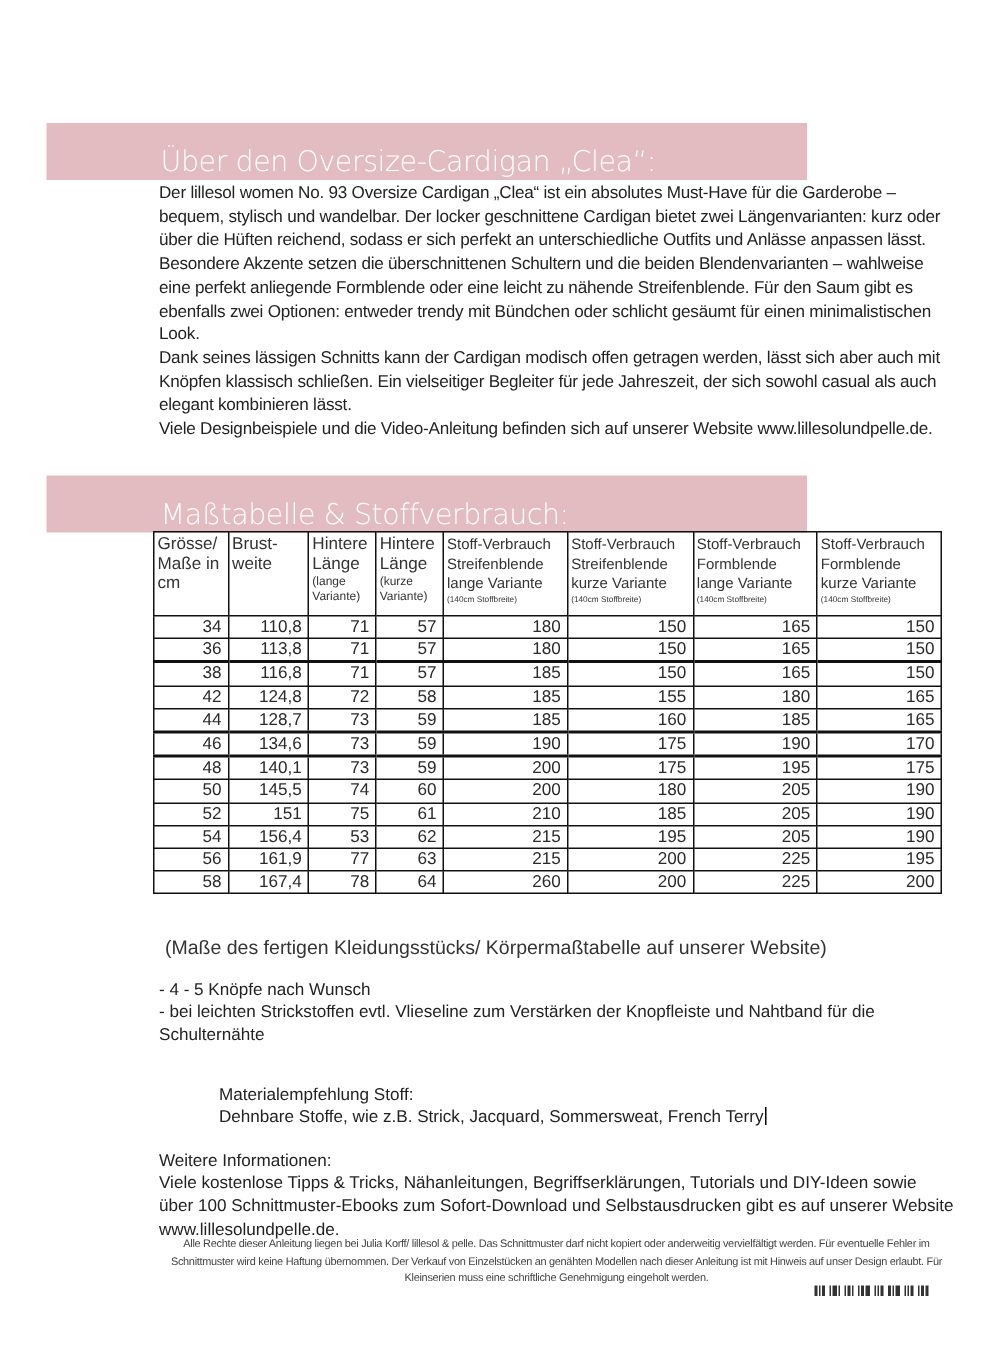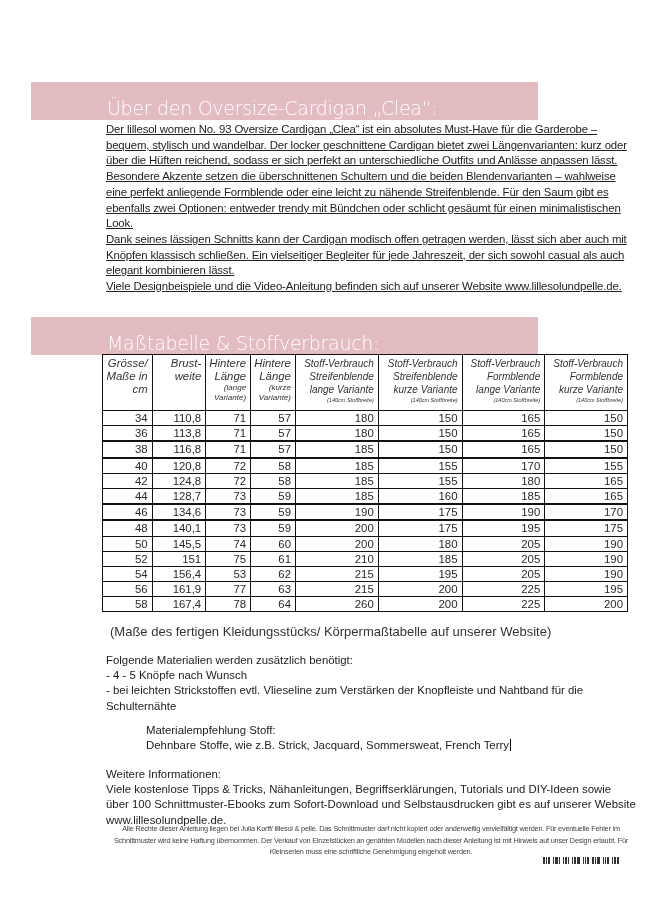"Der lillesol women No. 93" .para { text-decoration: underline -> none }
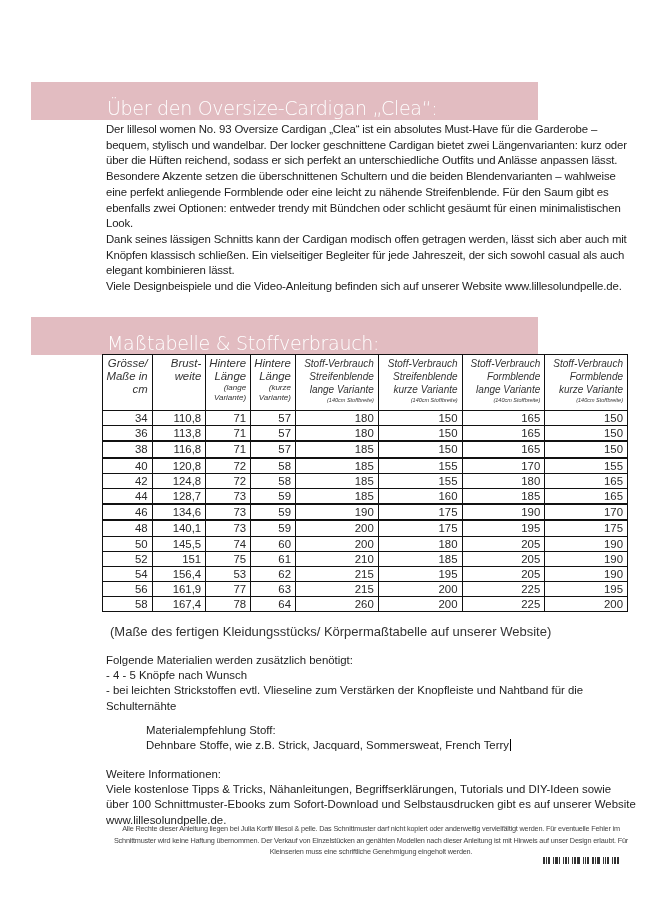"Grösse/ Maße in cm" table.size th { font-style: italic -> none; text-align: right -> left }
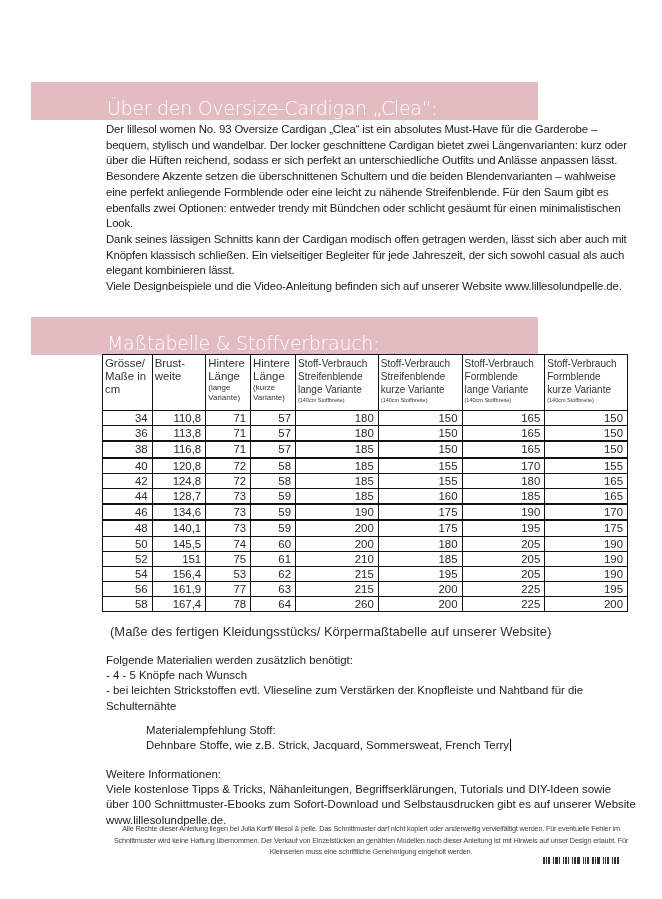"40" tr.thick { html: <tr> <td>40</td> <td>120,8</td> <td>72</td> <td>58</td> <td>185</td> <td>155</td> <td>170</td> <td>155</td> </tr> -> none }
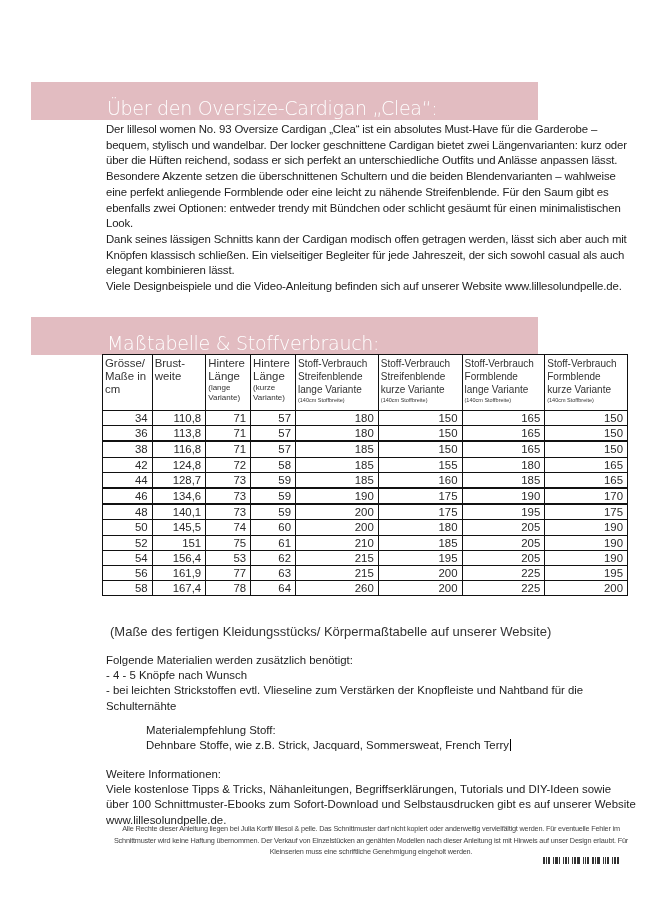"Folgende Materialien werden zusätzlich" div.head { html: <div>Folgende Materialien werden zusätzlich benötigt:</div> -> none }
